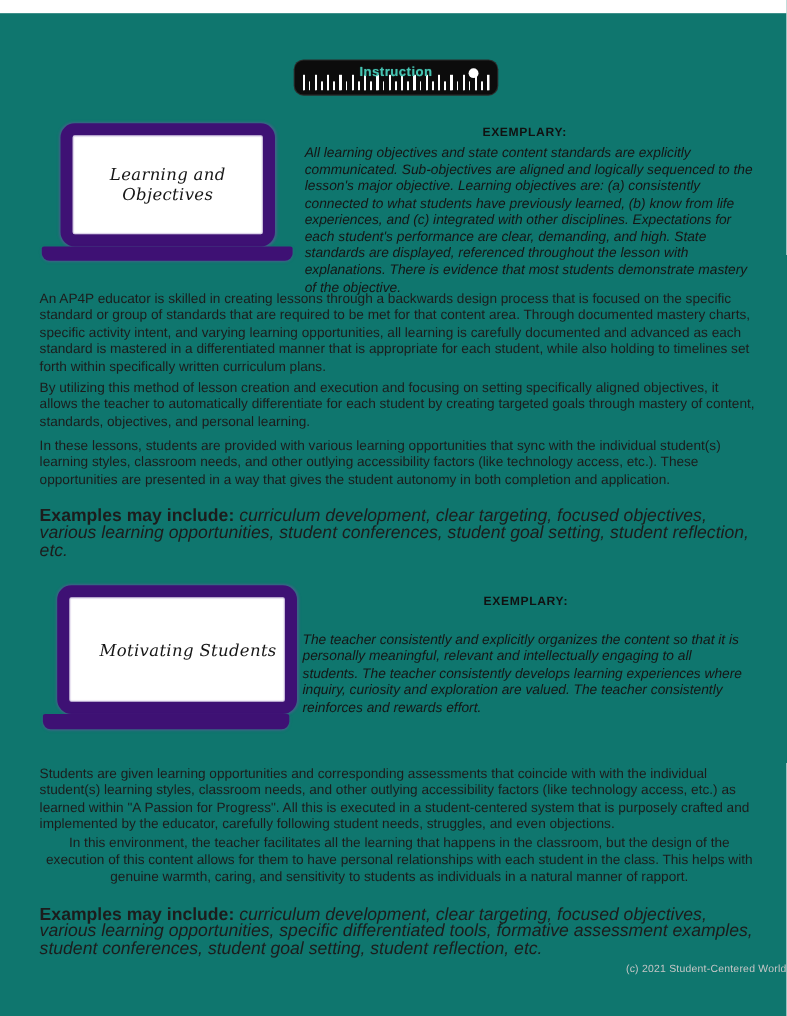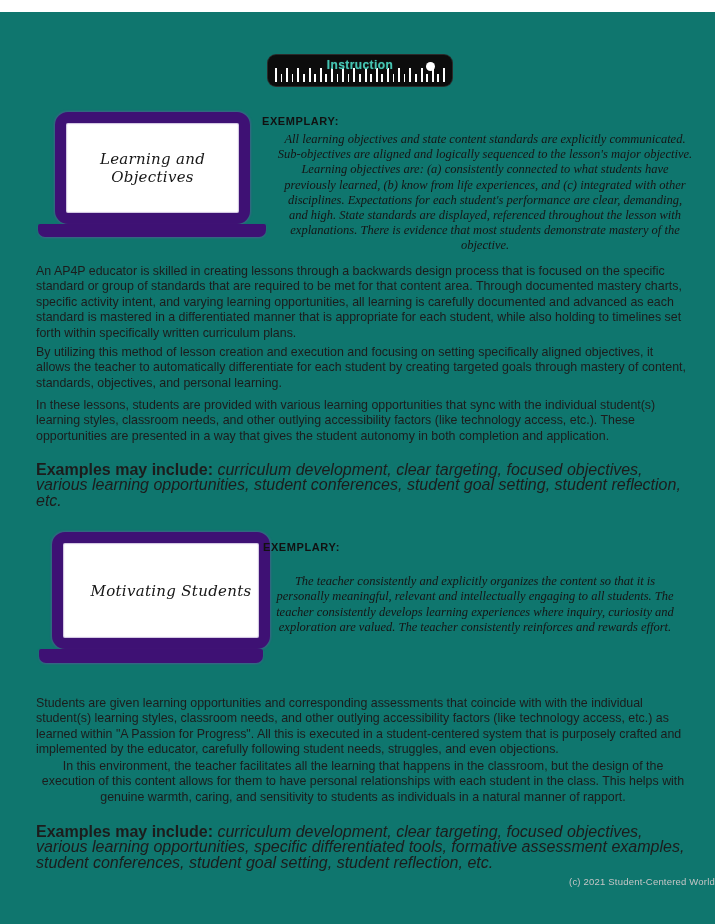"EXEMPLARY:" .exemplary-heading { text-align: none -> center }
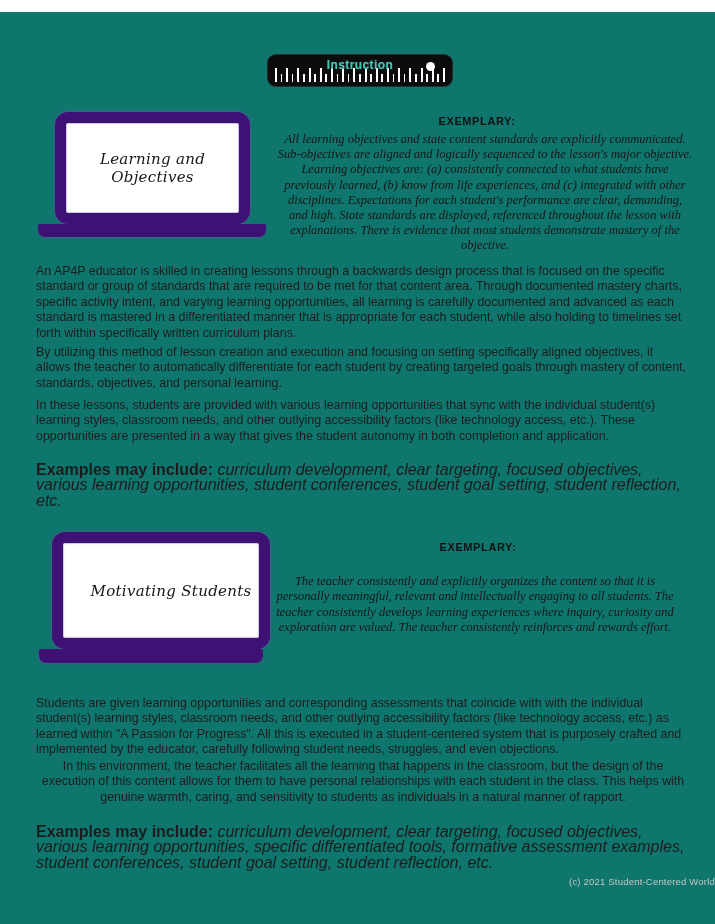"All learning objectives and state" .exemplary-text { font-family: Liberation Serif, serif -> Liberation Sans, sans-serif; text-align: center -> left }
